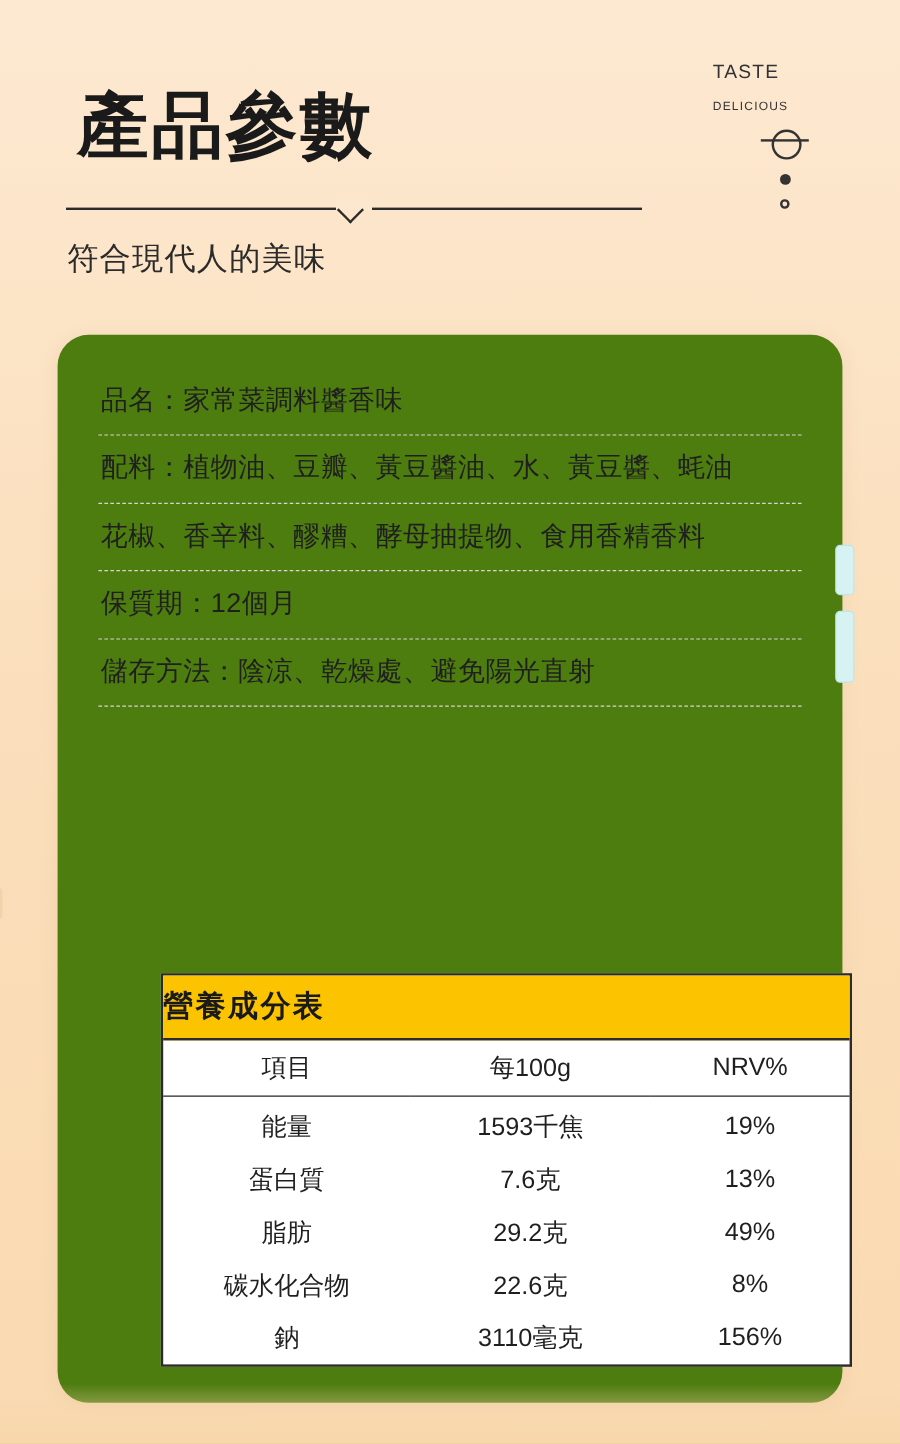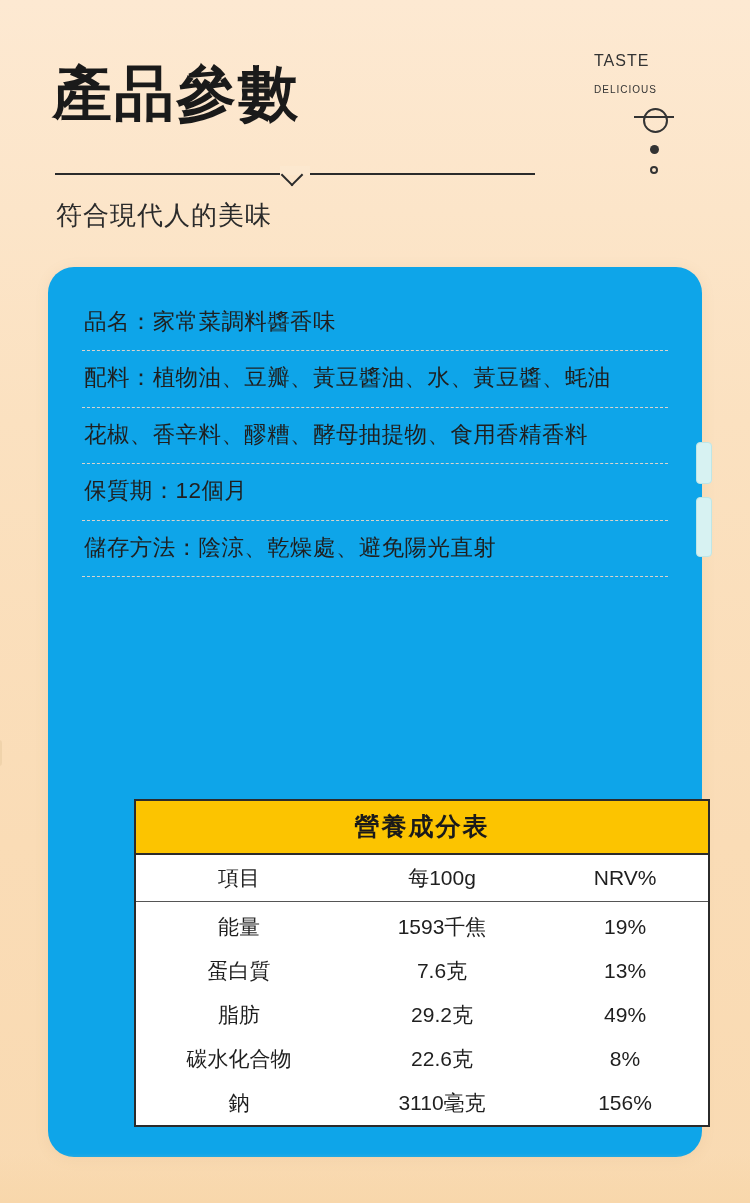"產品參數" .main-title { margin: 0 -> 12px }
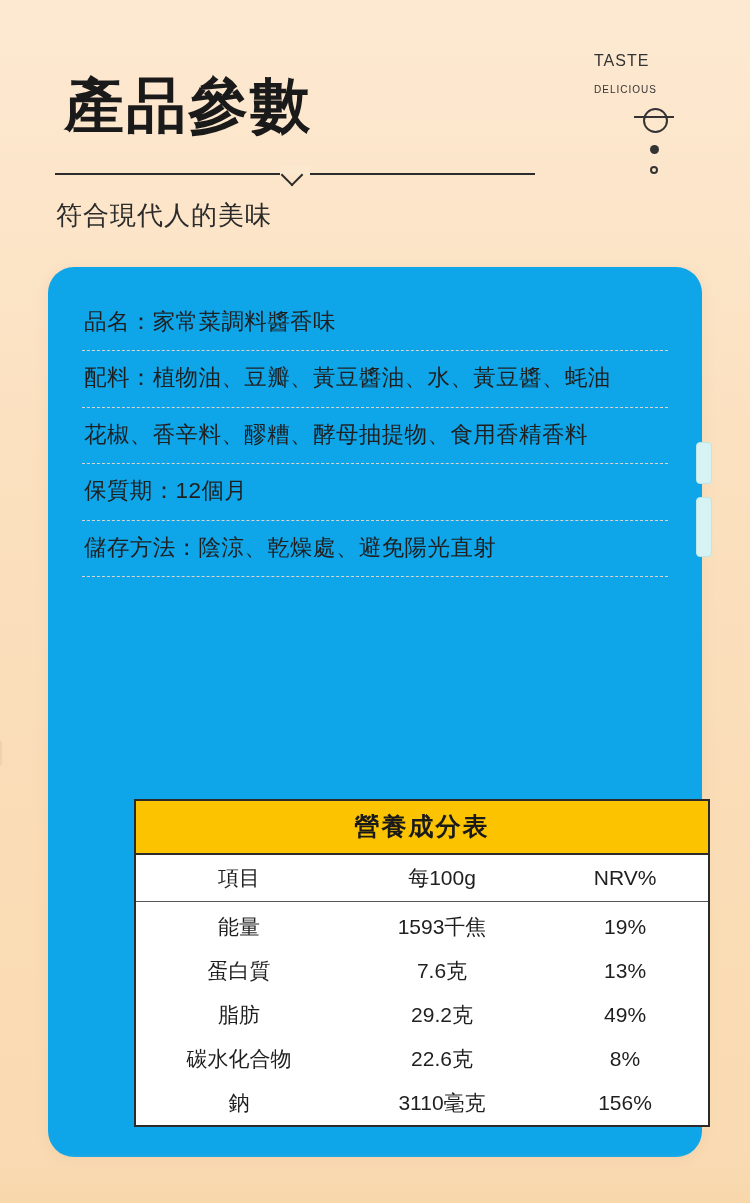"品名：家常菜調料醬香味" .card { background: #0ea5e9 -> #4d7c0f; top: 267px -> 279px }
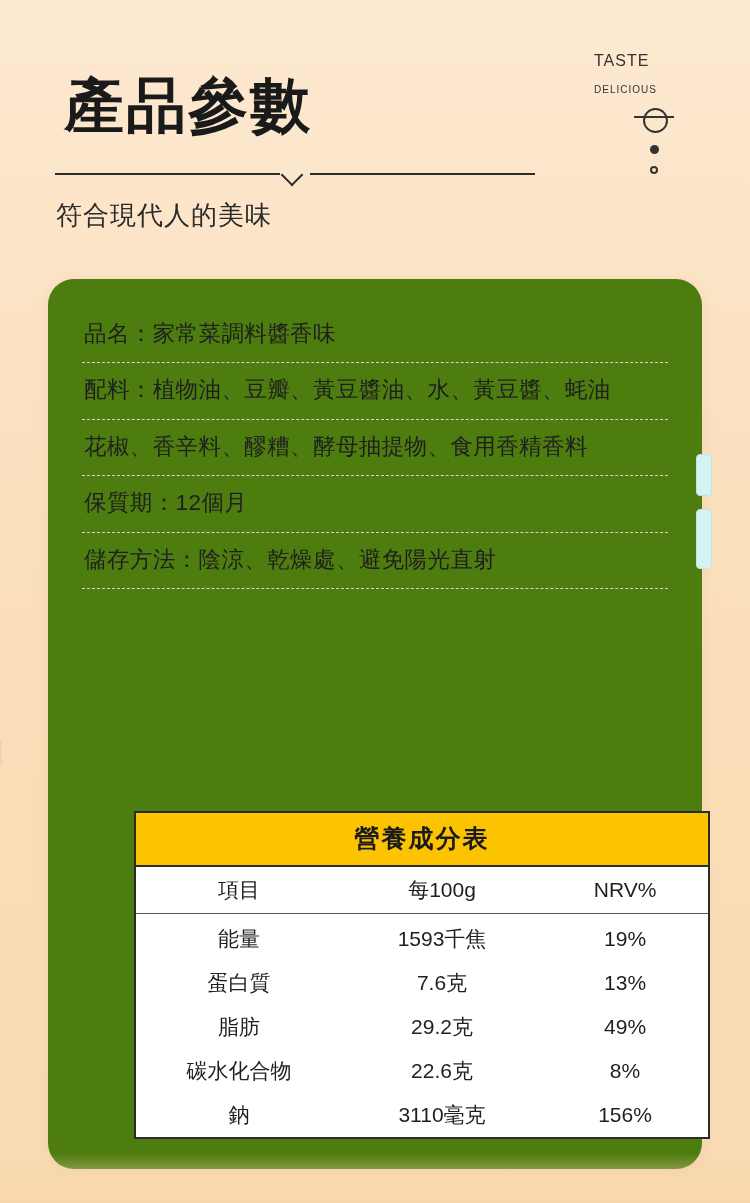"營養成分表" .nutri-title { text-align: center -> none }
